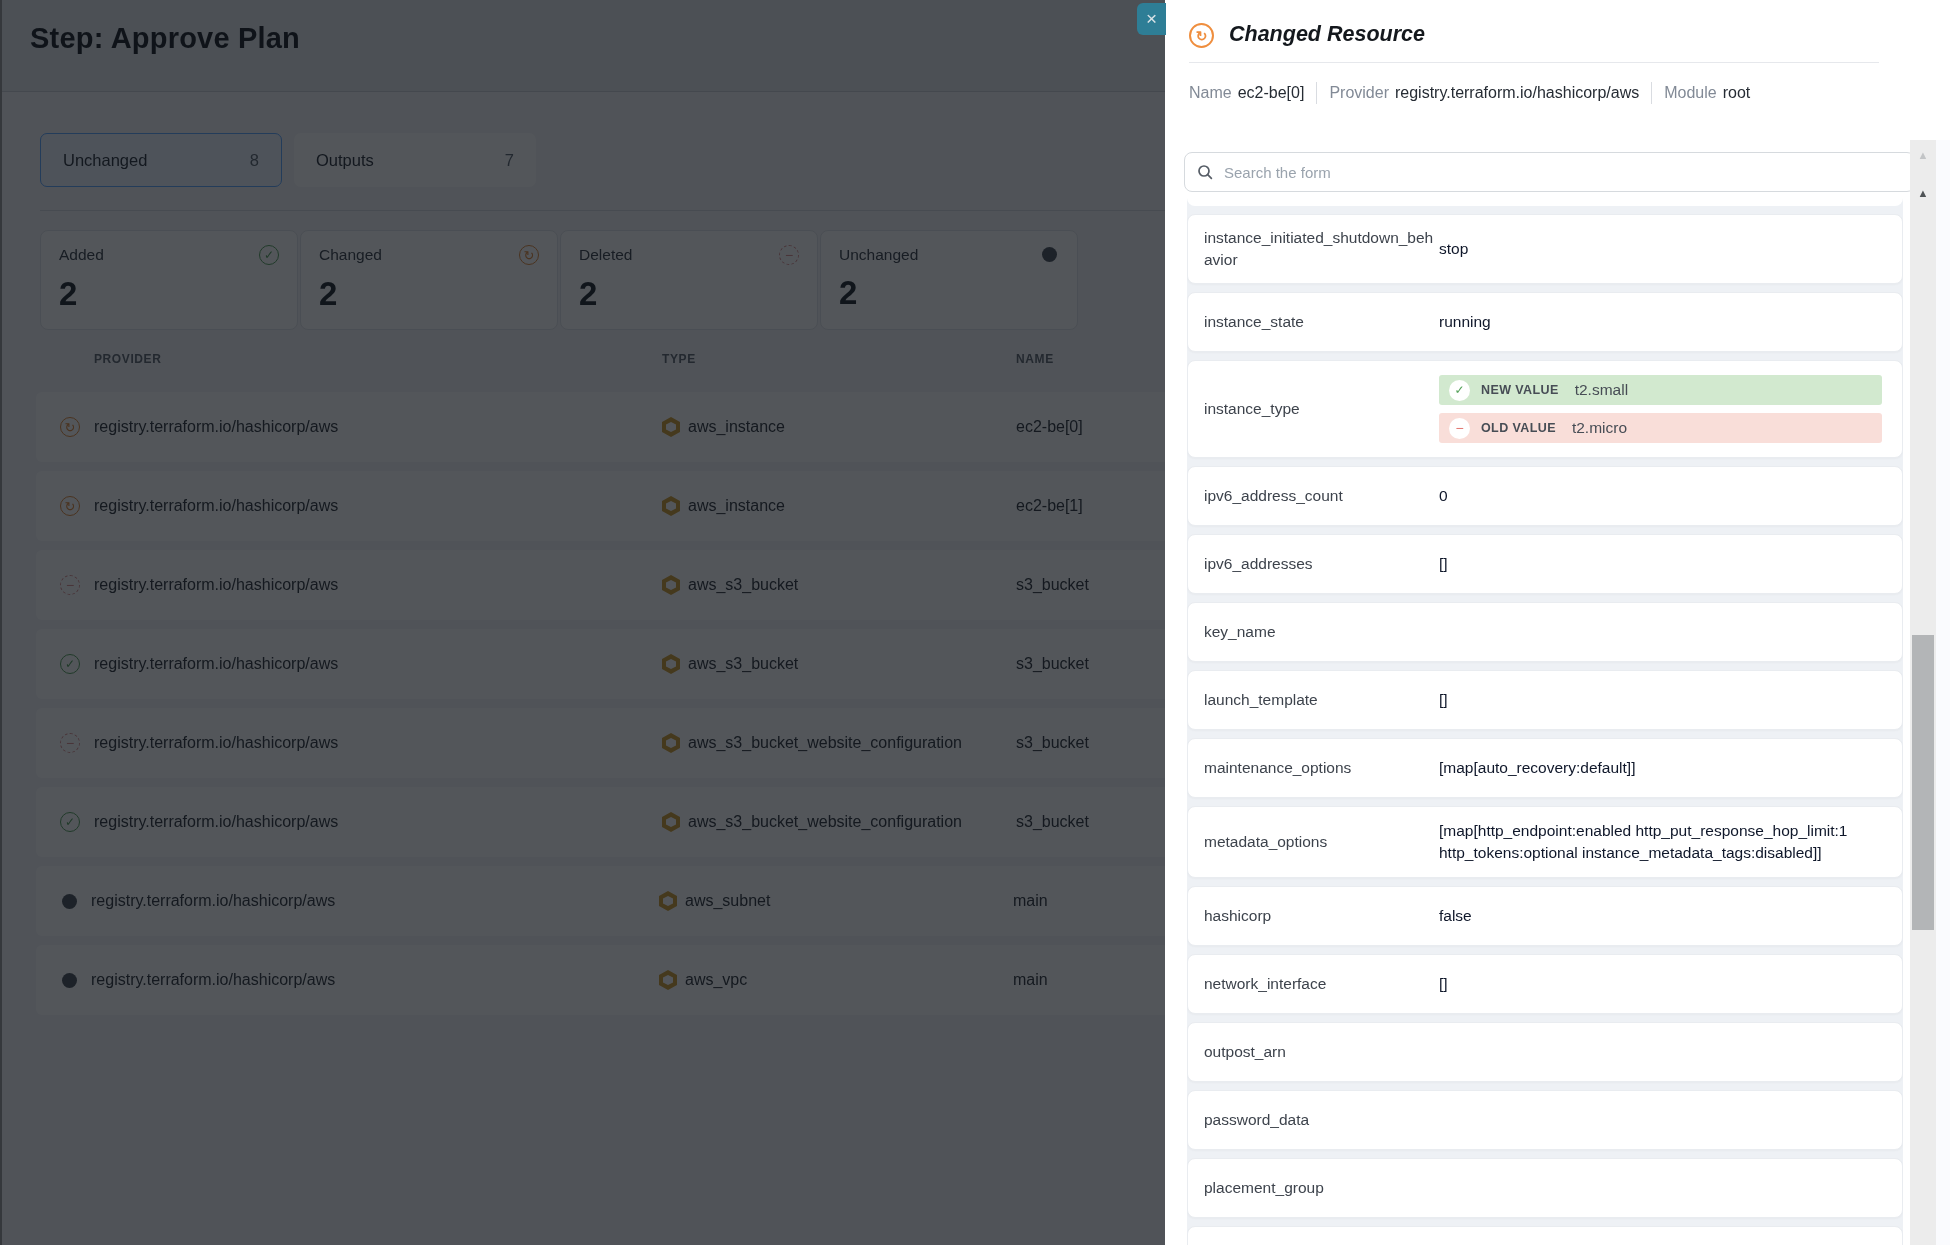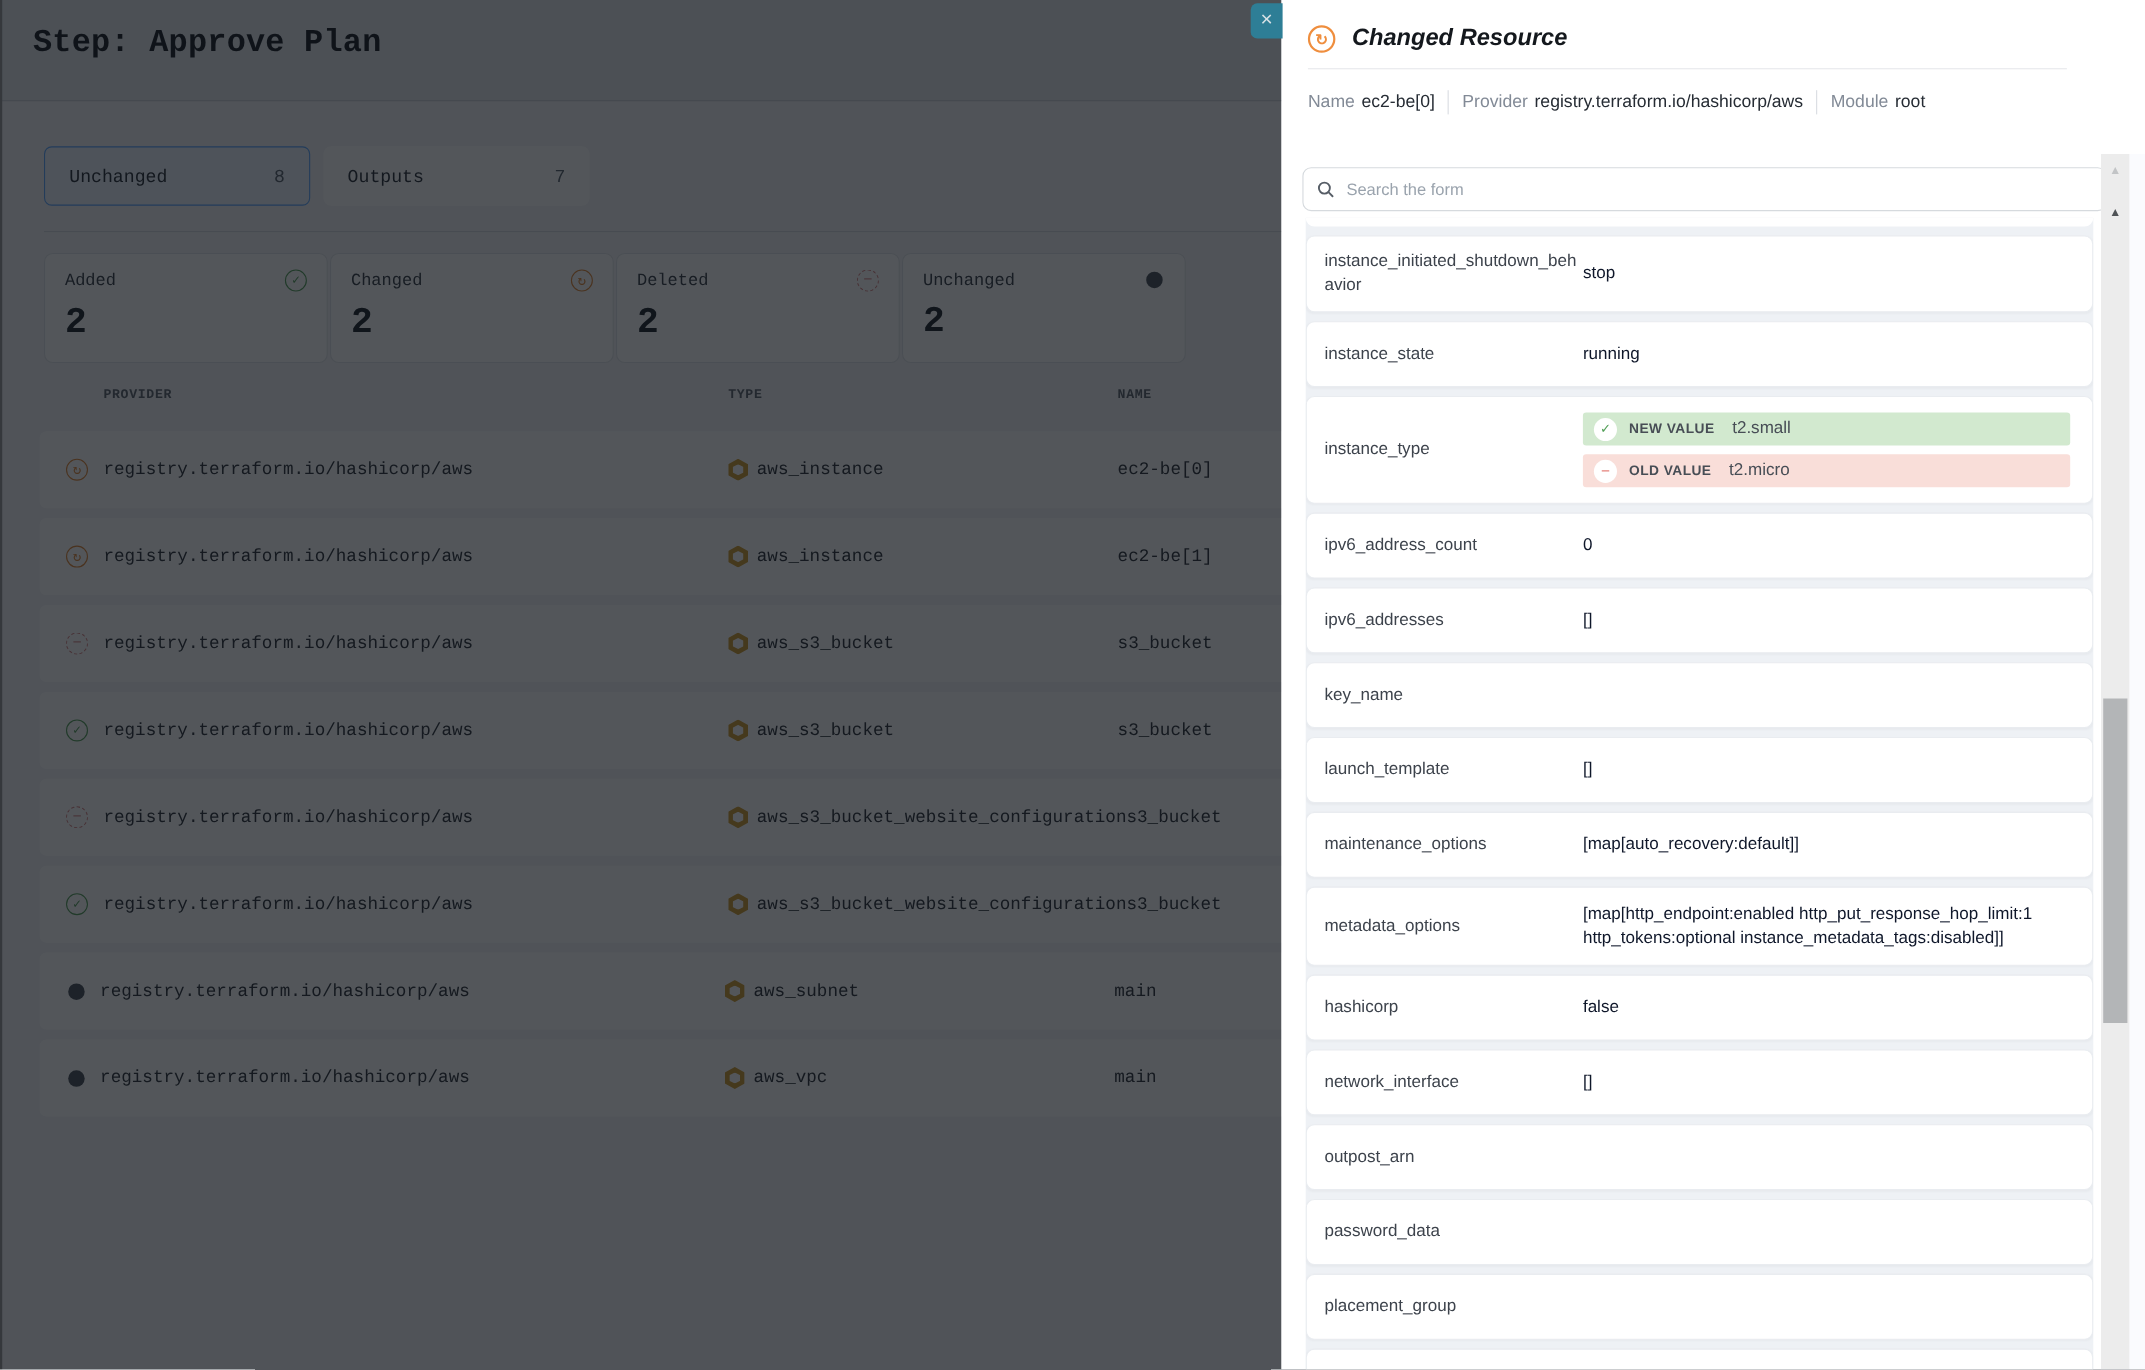"Step: Approve Plan" .main { font-family: Liberation Mono, monospace -> none }
